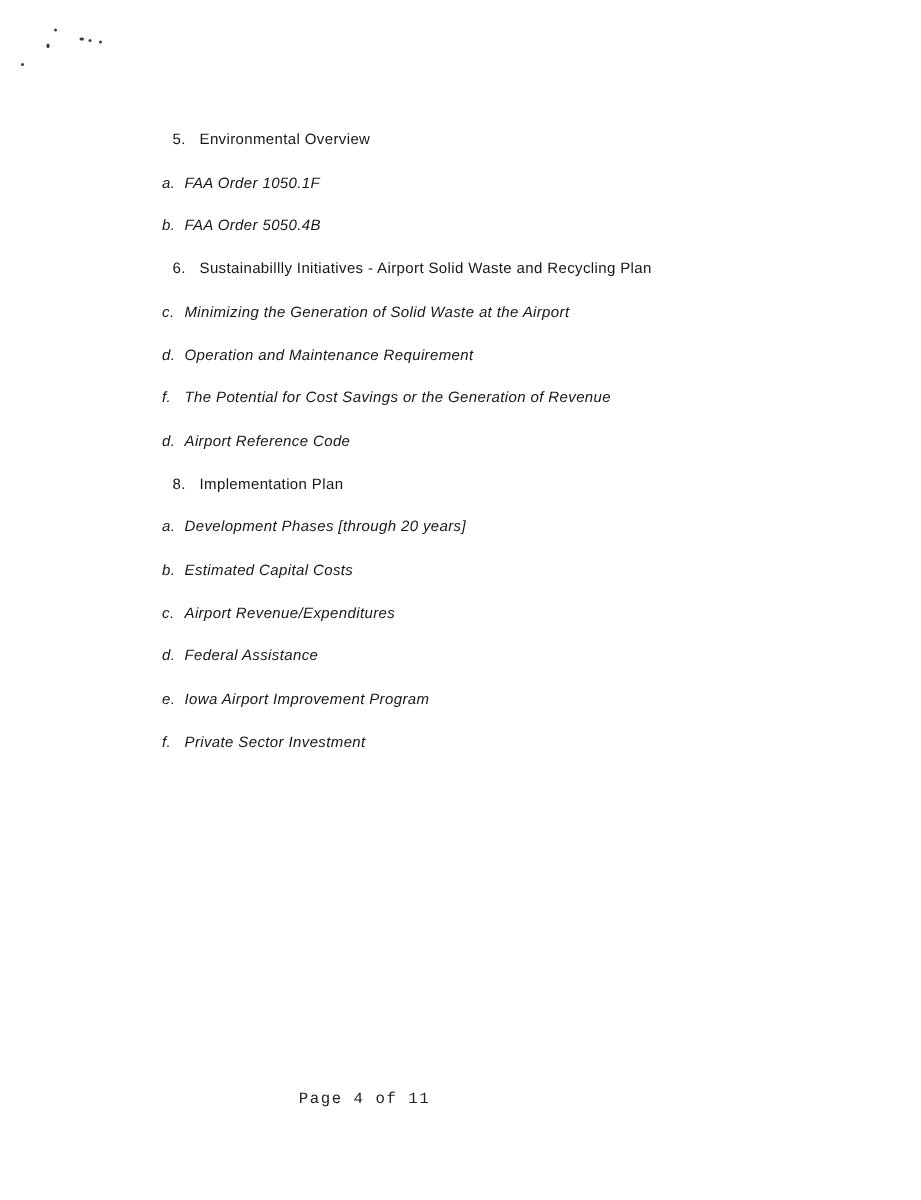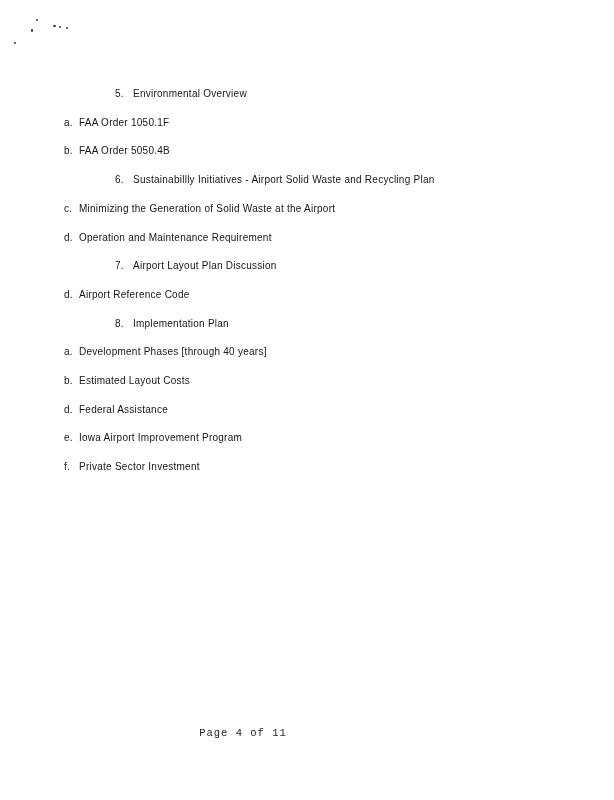"a. FAA Order 1050.1F" .l2 { font-style: none -> italic; padding-left: 64px -> 108px }
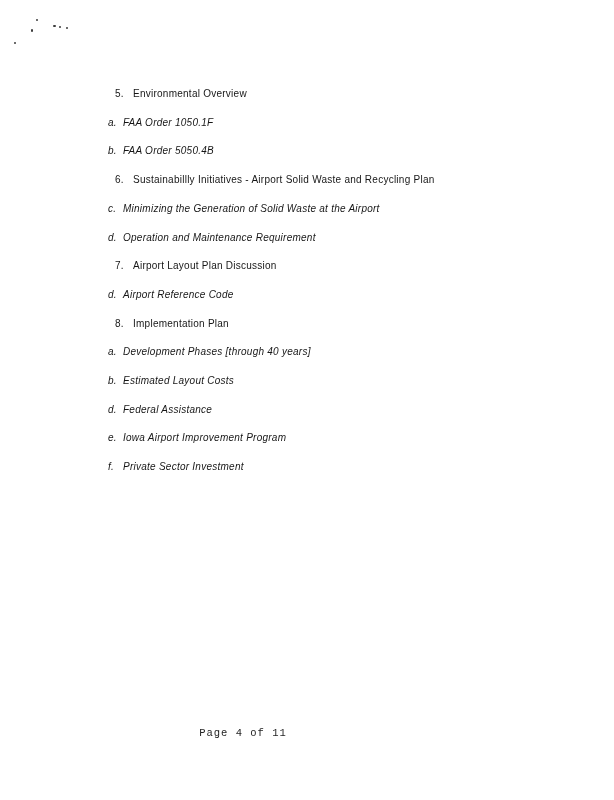"f. The Potential for Cost" div.row { html: none -> <div> <span>f.</span><span>The Potential for Cost Savings or the Generation of Revenue</span> </div> }
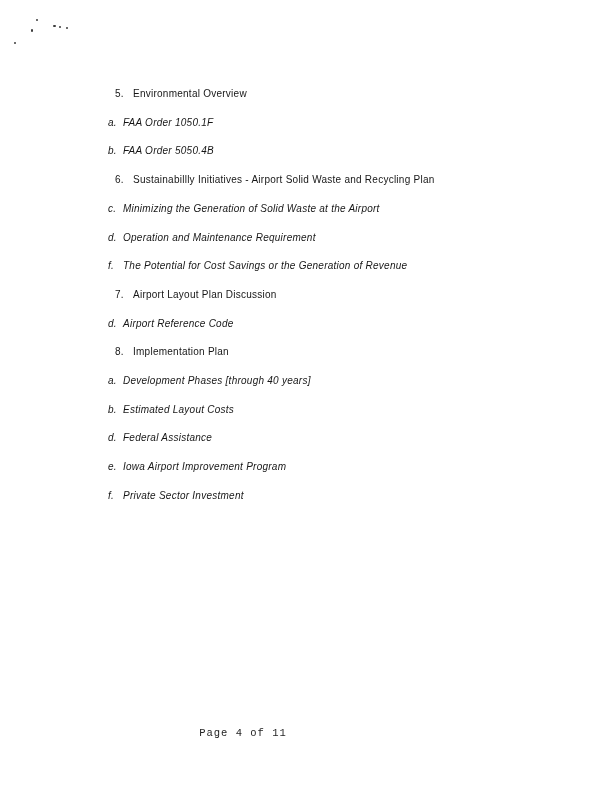"7. Airport Layout Plan Discussion" div.row { html: <div> <span>7.</span><span>Airport Layout Plan Discussion</span> </div> -> none }
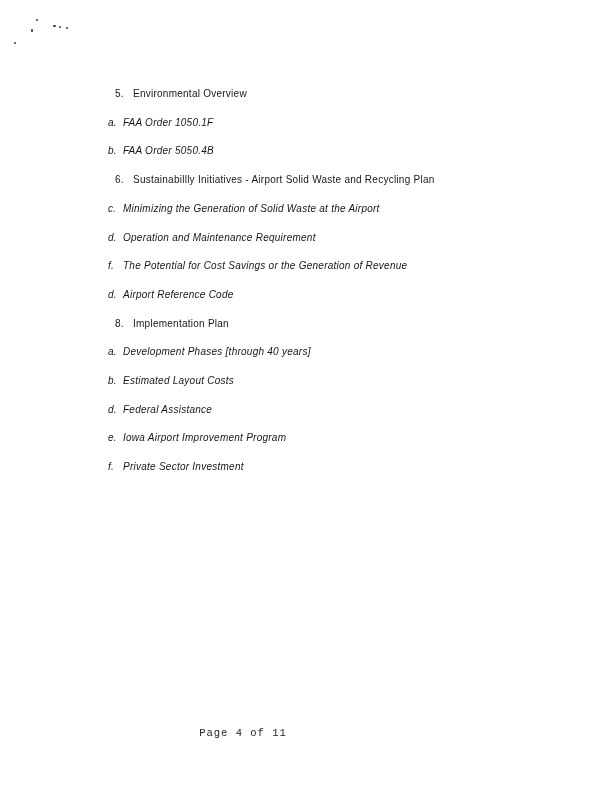"Development Phases [through 40 years]" span { text: 40 -> 20 }
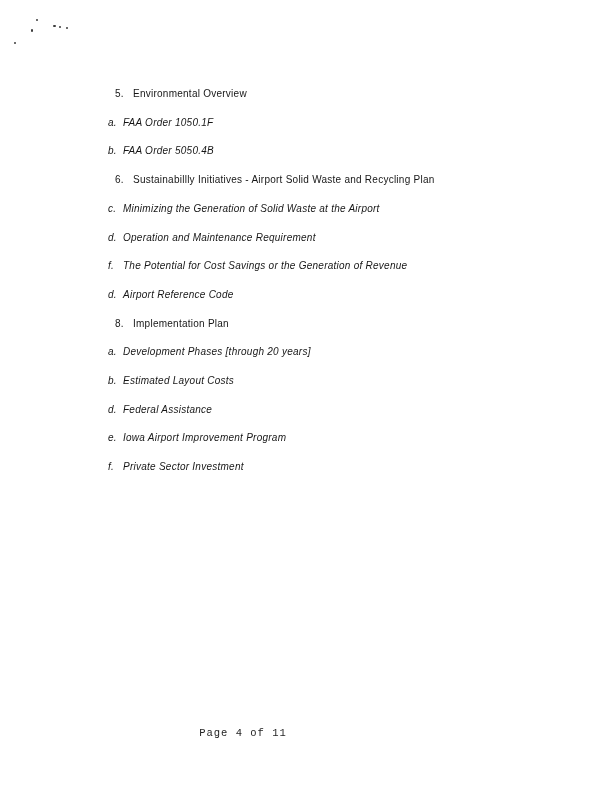"Estimated Layout Costs" span { text: Layout -> Capital }
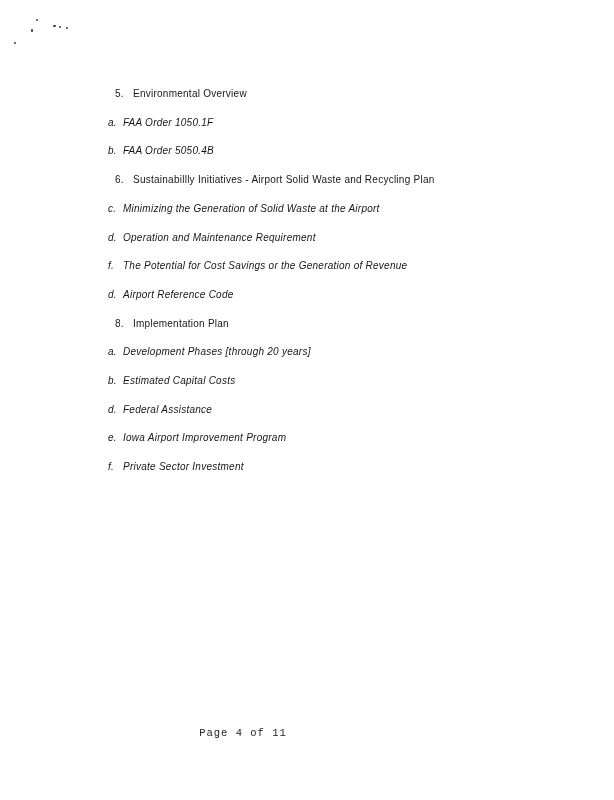"c. Airport Revenue/Expenditures" div.row { html: none -> <div> <span>c.</span><span>Airport Revenue/Expenditures</span> </div> }
